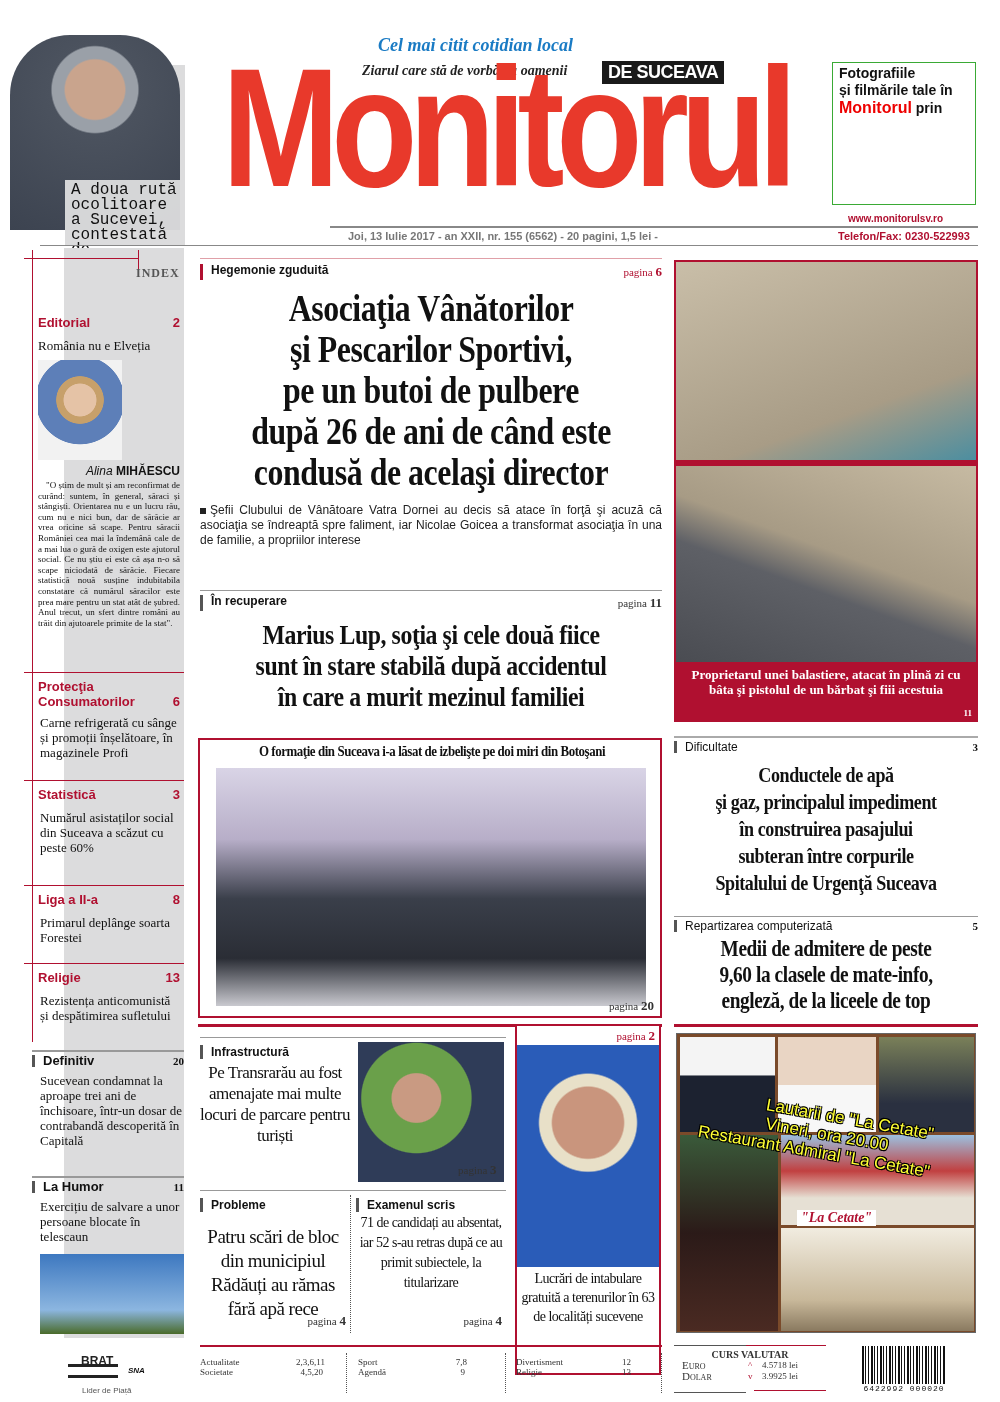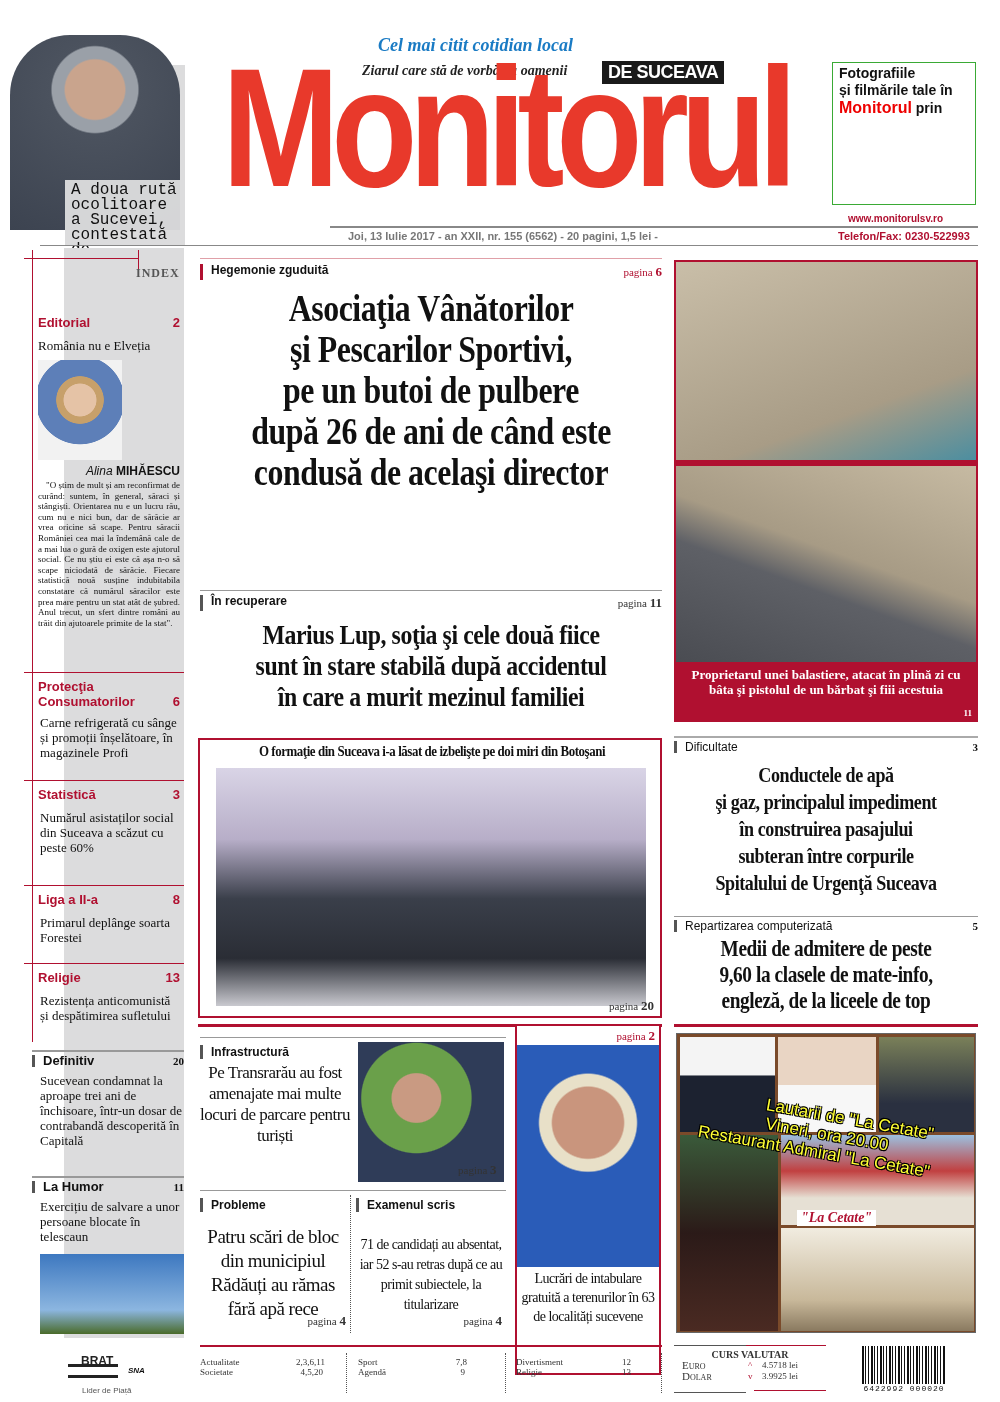"Şefii Clubului de Vânătoare Vatra" div { html: none -> <div> <span></span><span>Şefii Clubului de Vânătoare Vatra Dornei au decis să atace în forţă şi acuză că asociaţia se îndreaptă spre faliment, iar Nicolae Goicea a transformat asociaţia în una de familie, a propriilor interese</span> </div> }
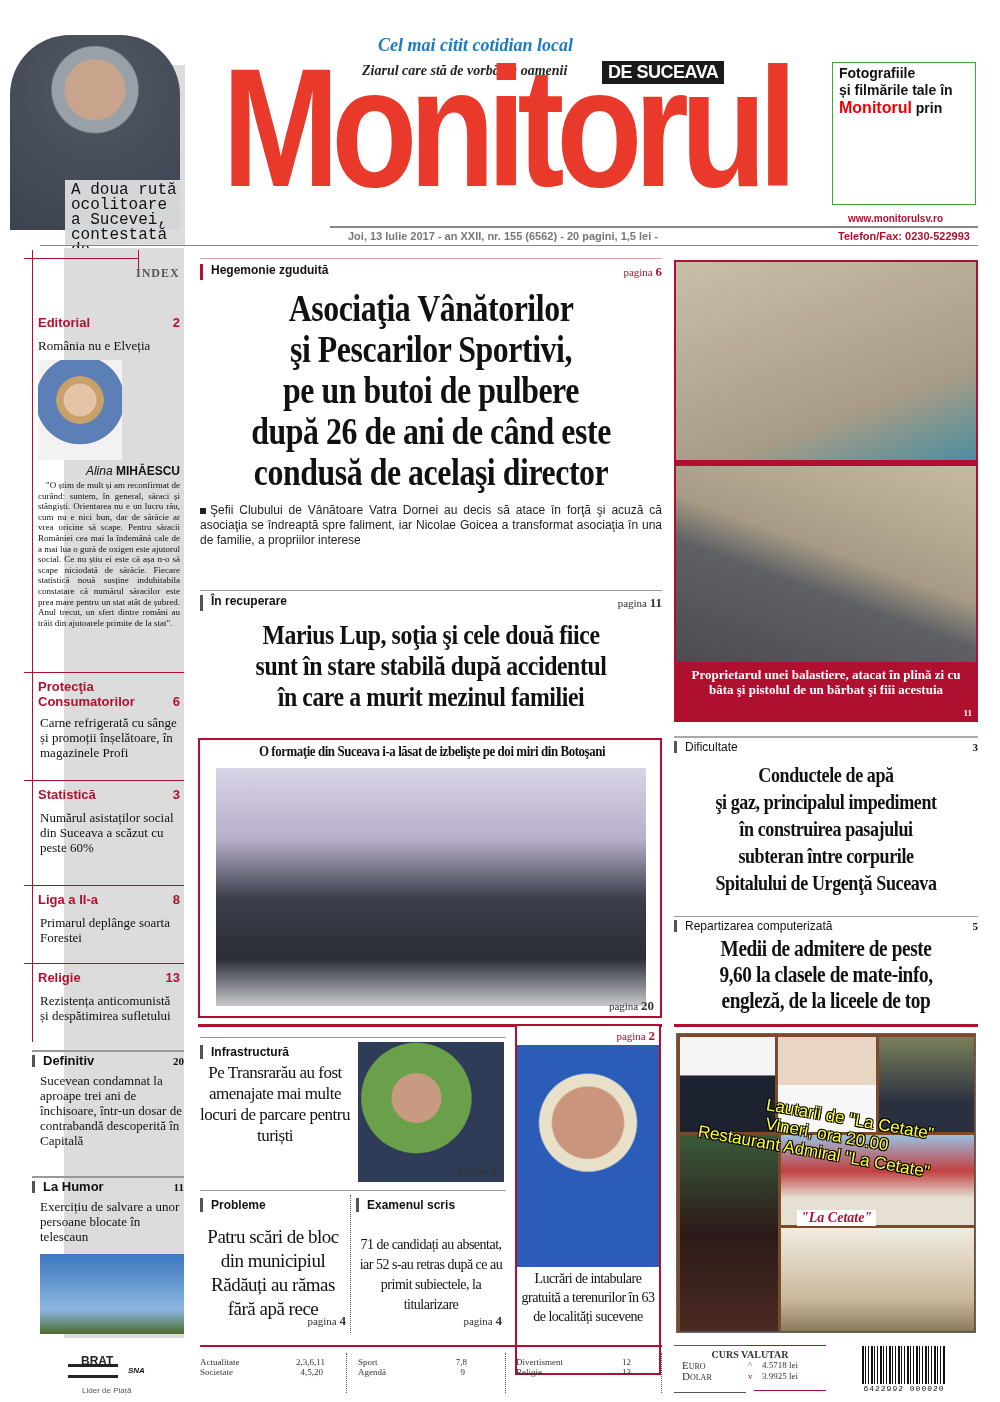"71 de candidați au absentat," div.hl { margin-top: 22px -> none }
